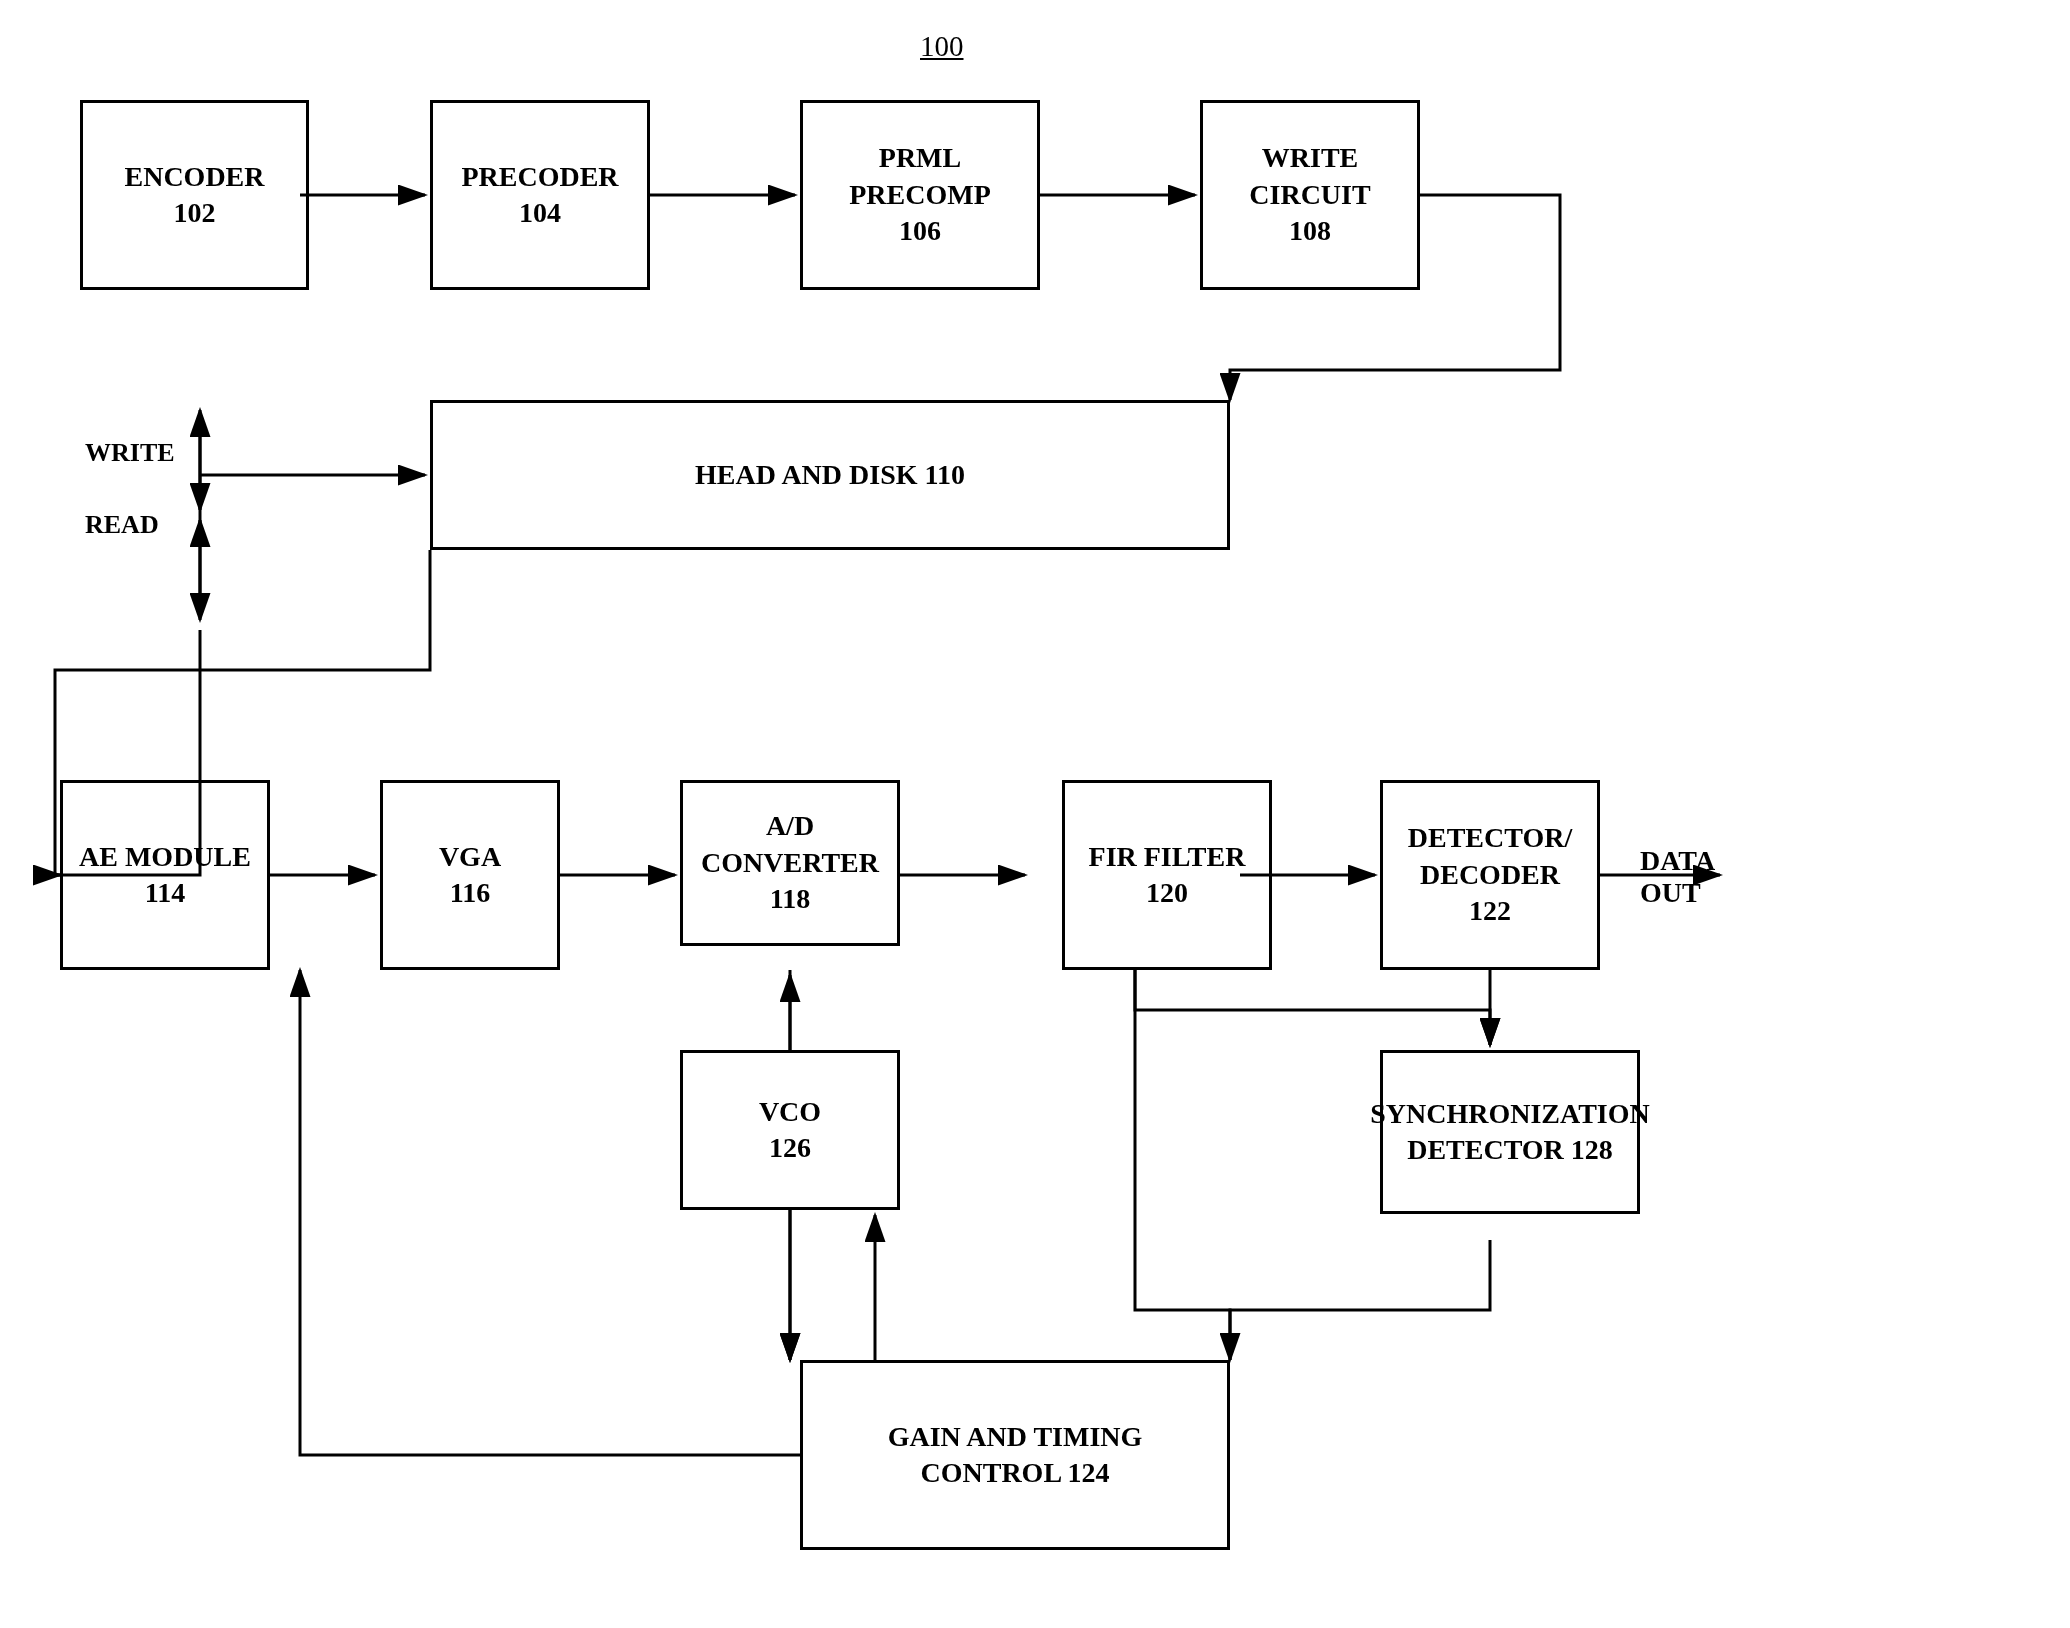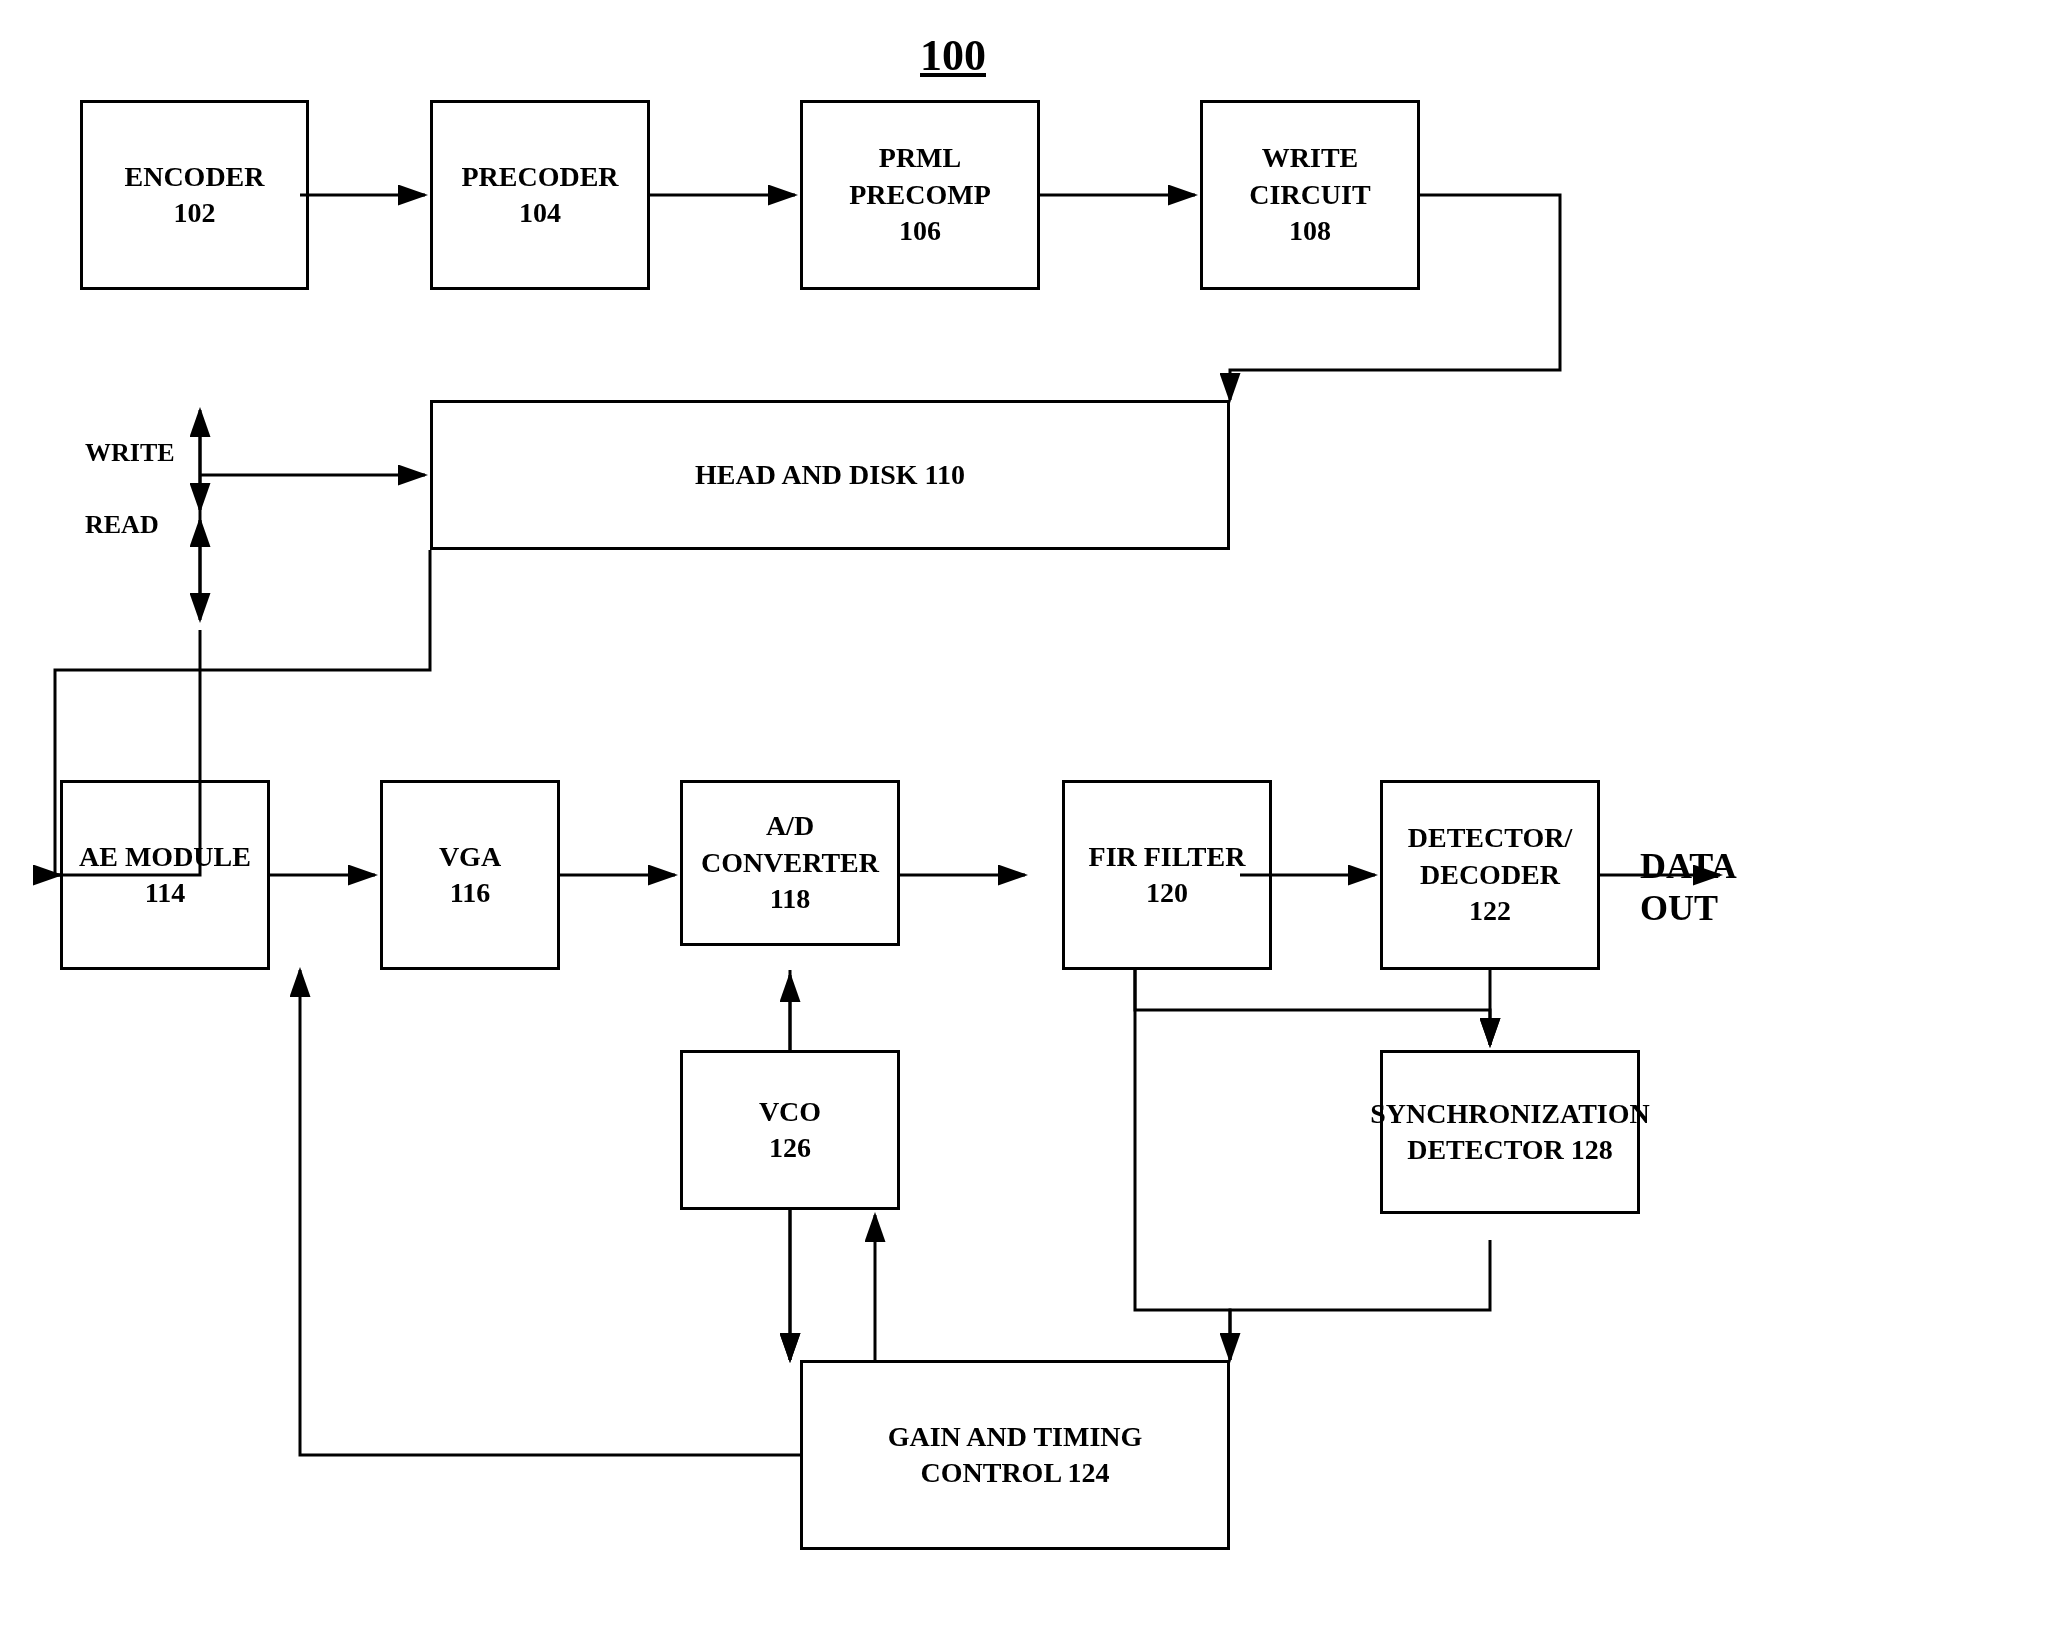"100" .title { font-size: 44px -> 29px; font-weight: bold -> normal }
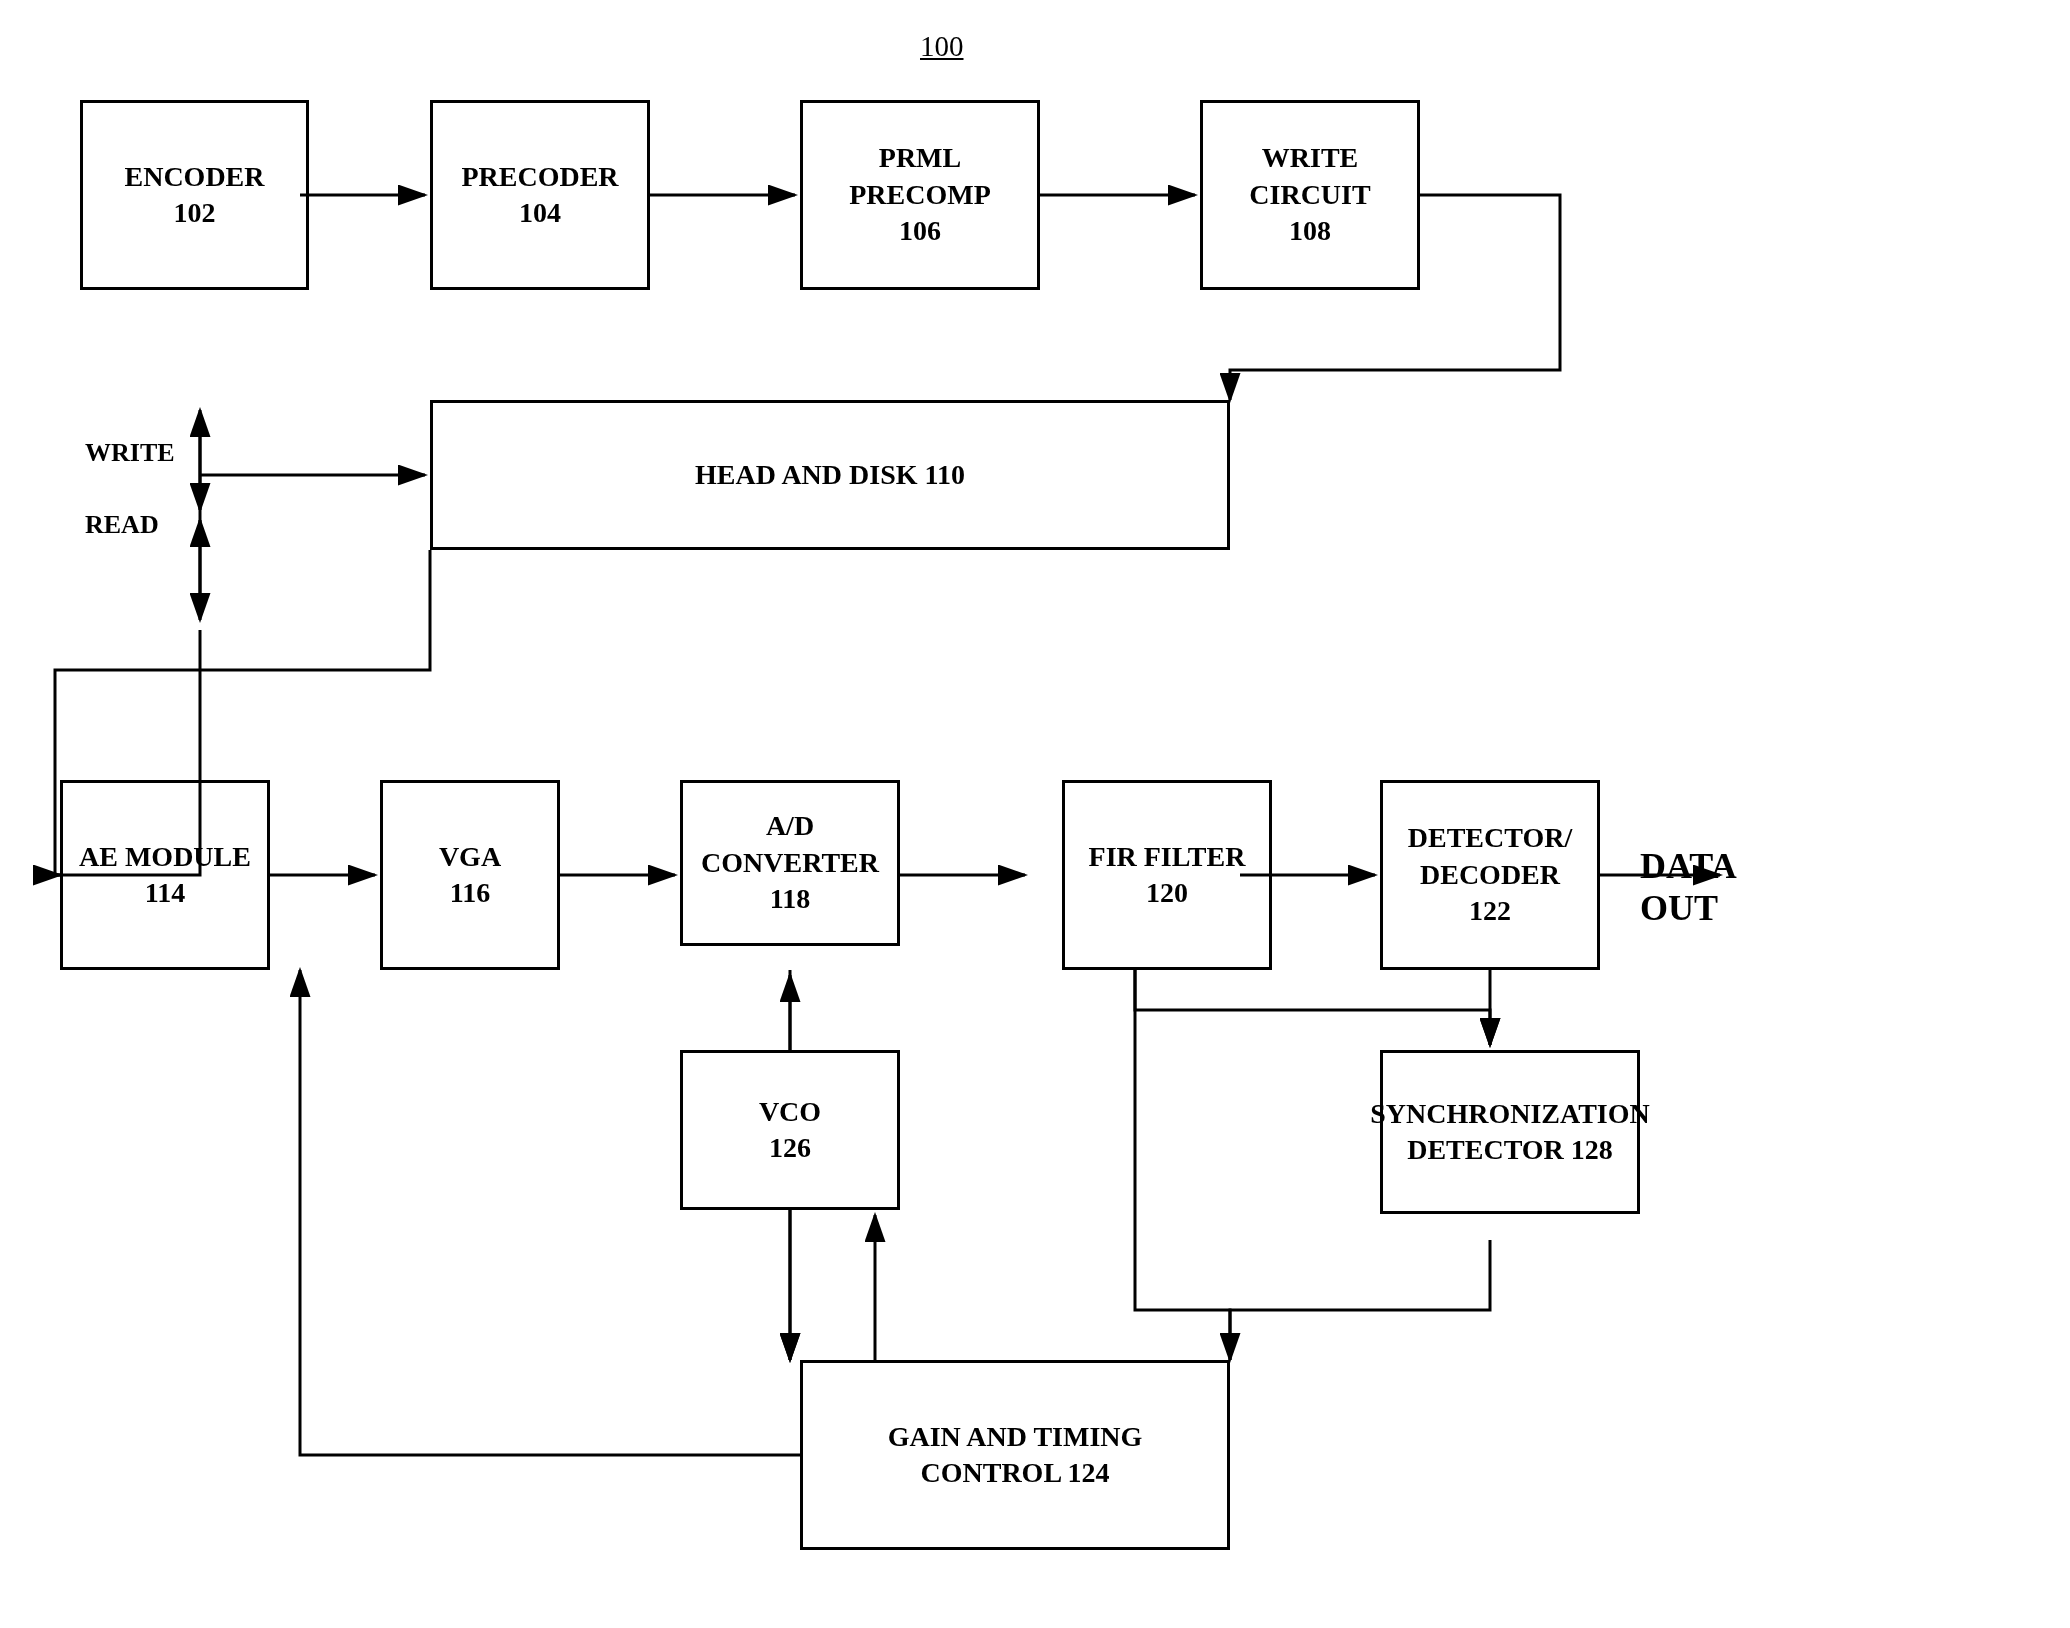"DATA" div.label { font-size: 36px -> 28px }
